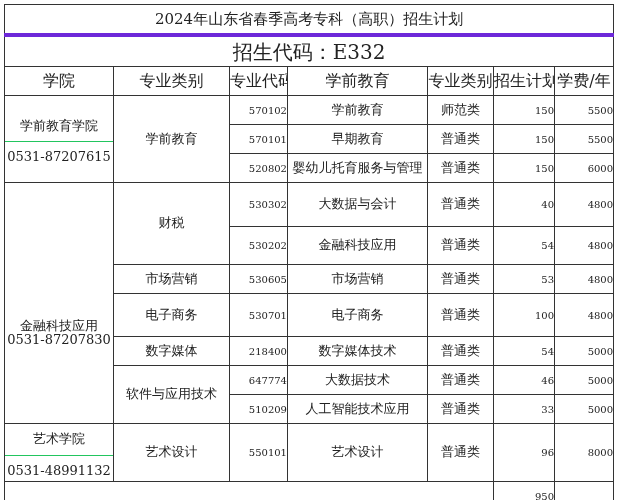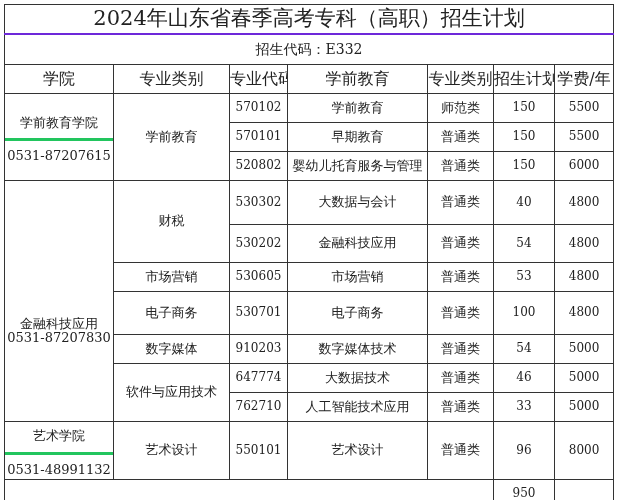"2024年山东省春季高考专科（高职）招生计划" .title { border-bottom: 2px solid #6d28d9 -> 4px solid #6d28d9; font-size: 21px -> 15px }
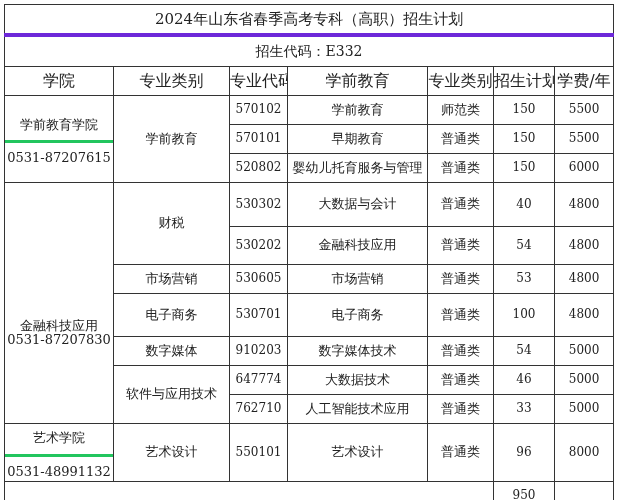"招生代码：E332" .subtitle { font-size: 14px -> 20px }
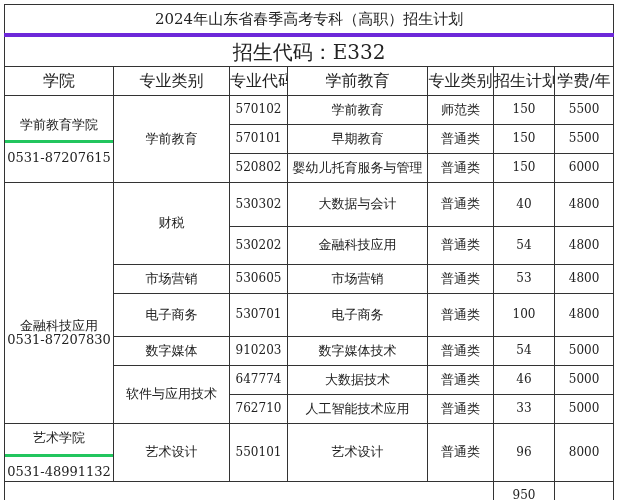"570102" .num { font-size: 12px -> 10px; text-align: none -> right }
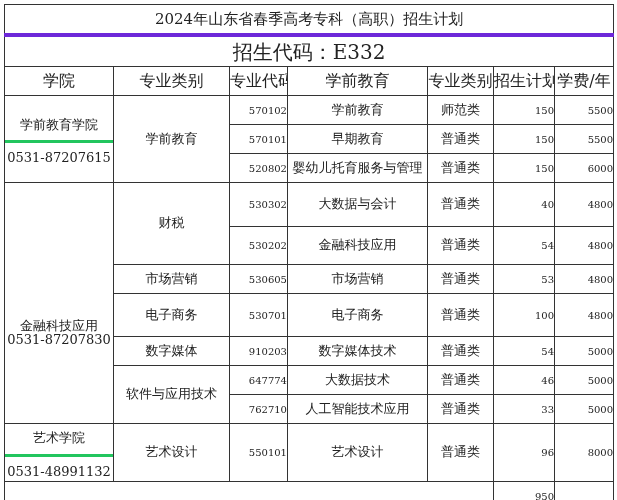"学前教育学院" .college-name { border-bottom: 3px solid #22c55e -> 1px solid #22c55e }
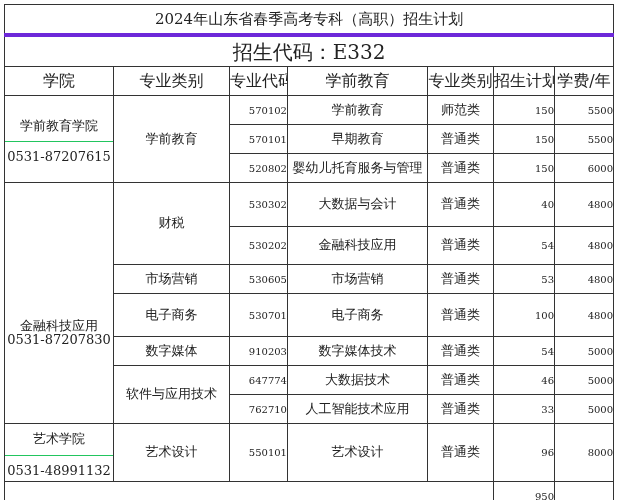"910203" td.num { text: 910203 -> 218400 }
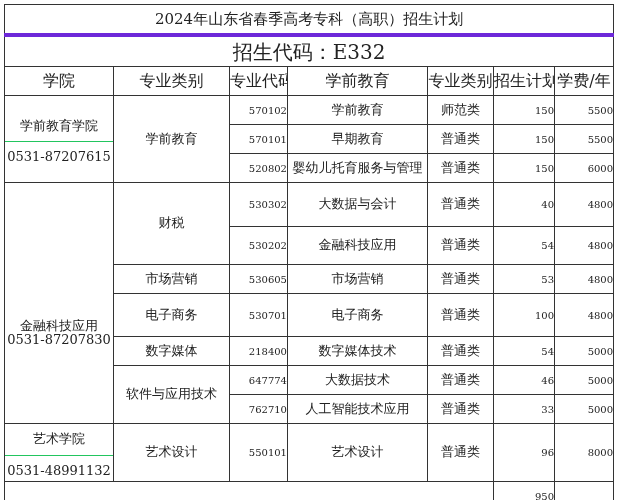"762710" td.num { text: 762710 -> 510209 }
